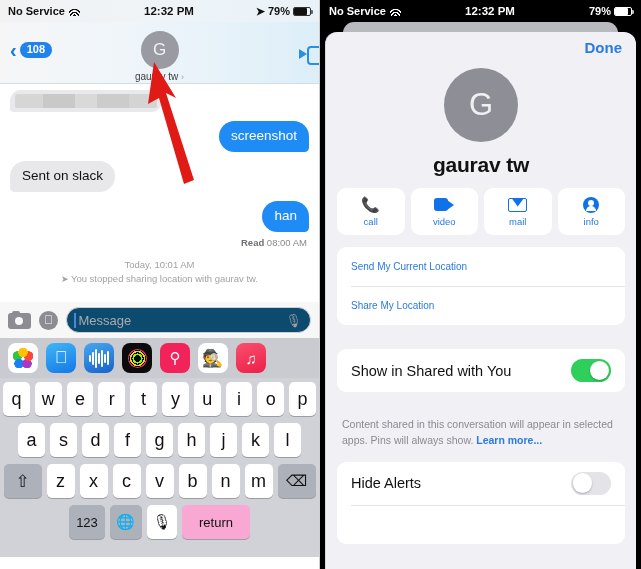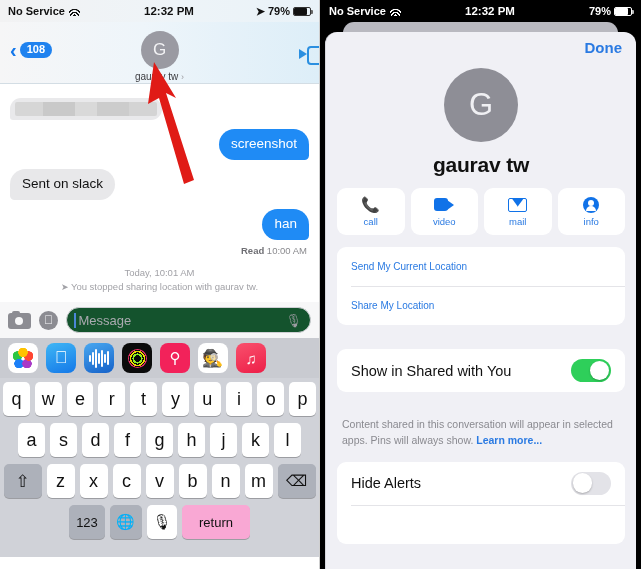"screenshot" .thread { padding: 14px 10px 0 -> 6px 10px 0 }
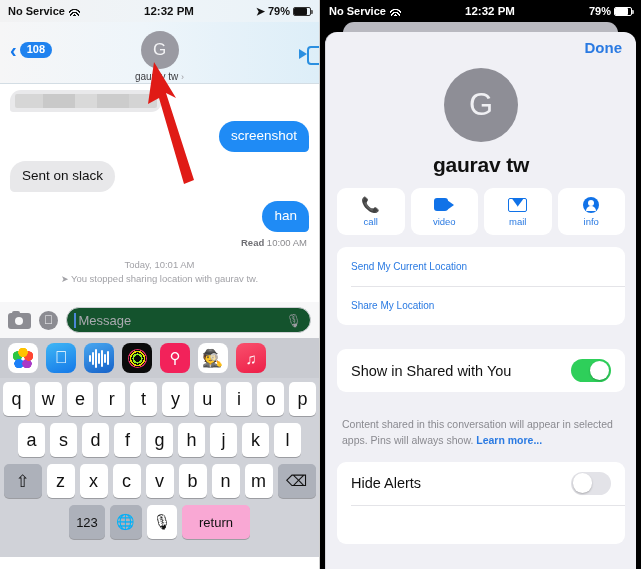"10:00 AM" span { text: 10:00 -> 08:00 }
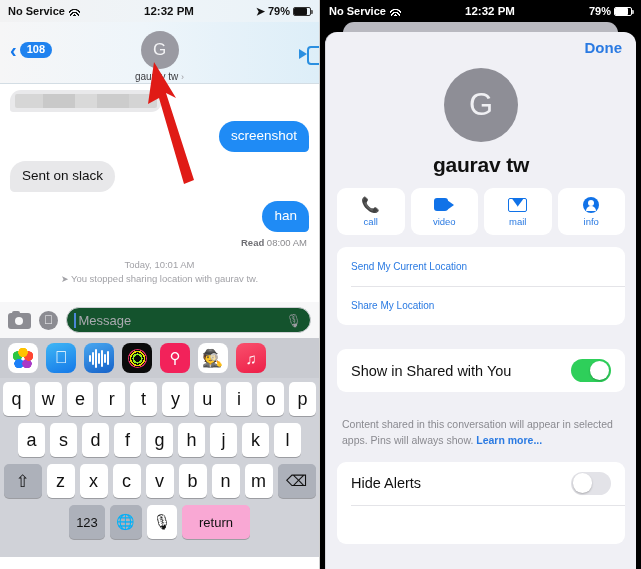"Message" .msgfield { background: #14532d -> #0c4a6e }
